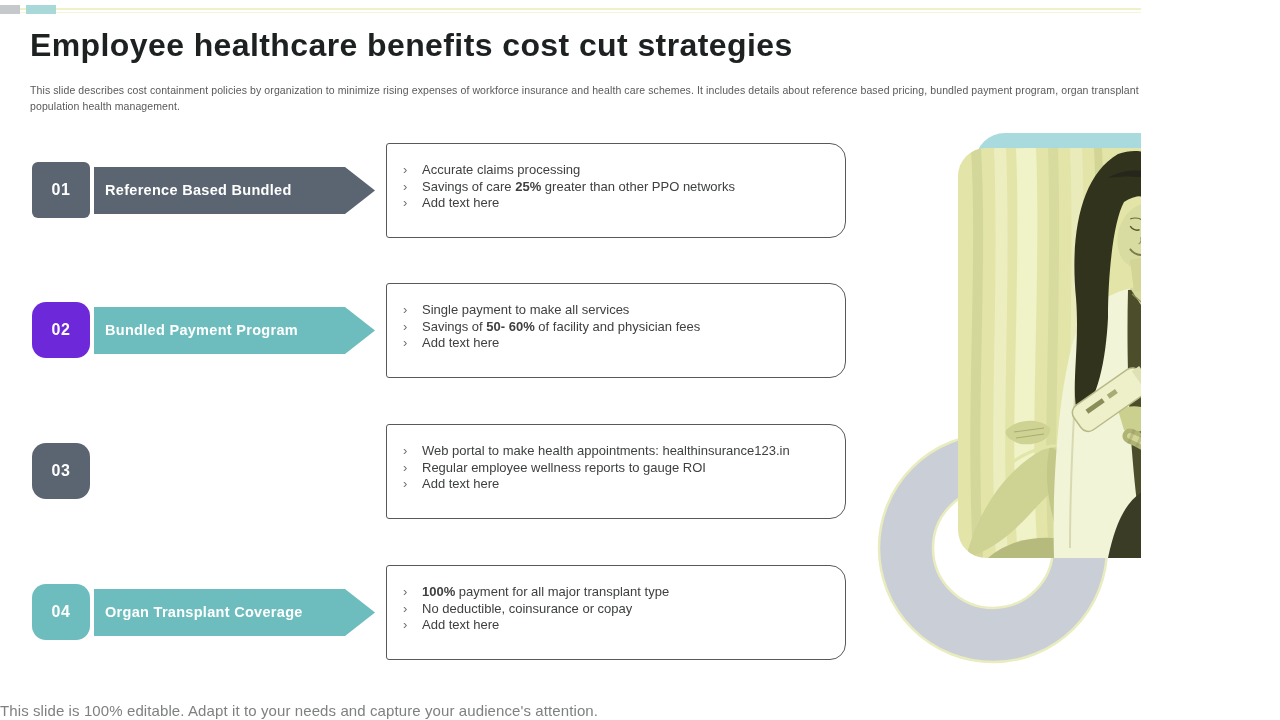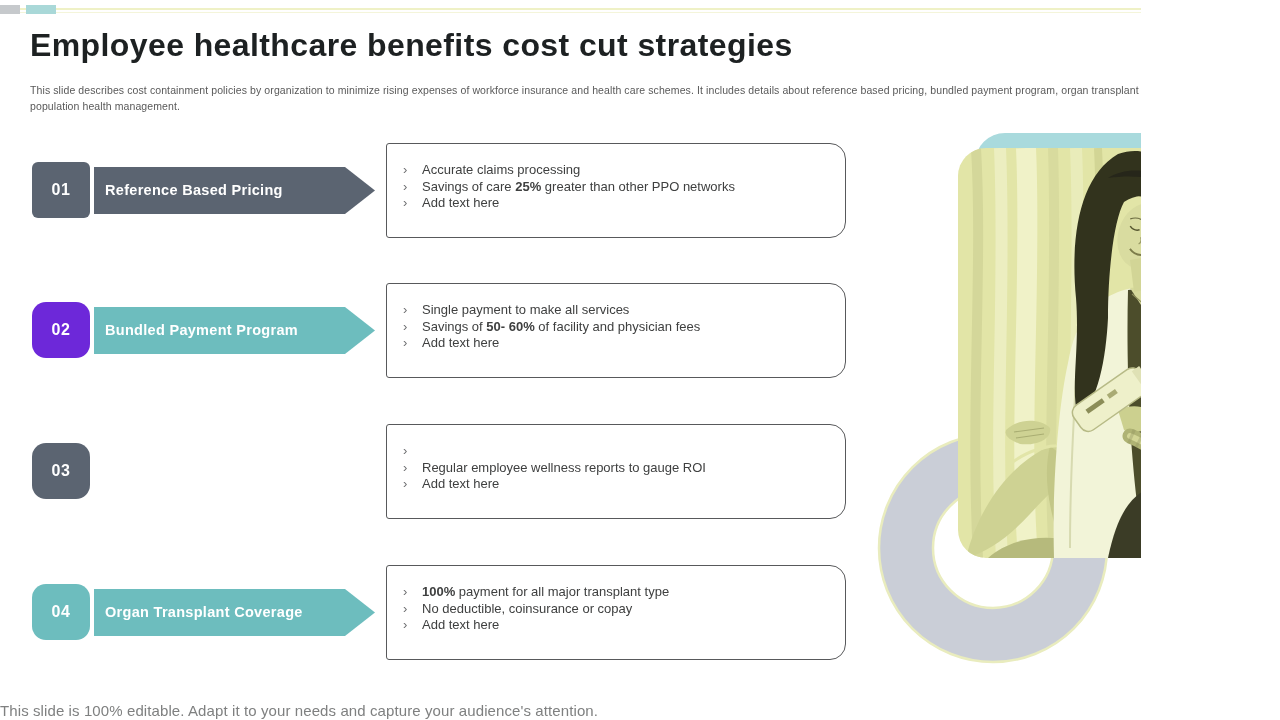"Reference Based Pricing" span.arrow-label { text: Pricing -> Bundled }
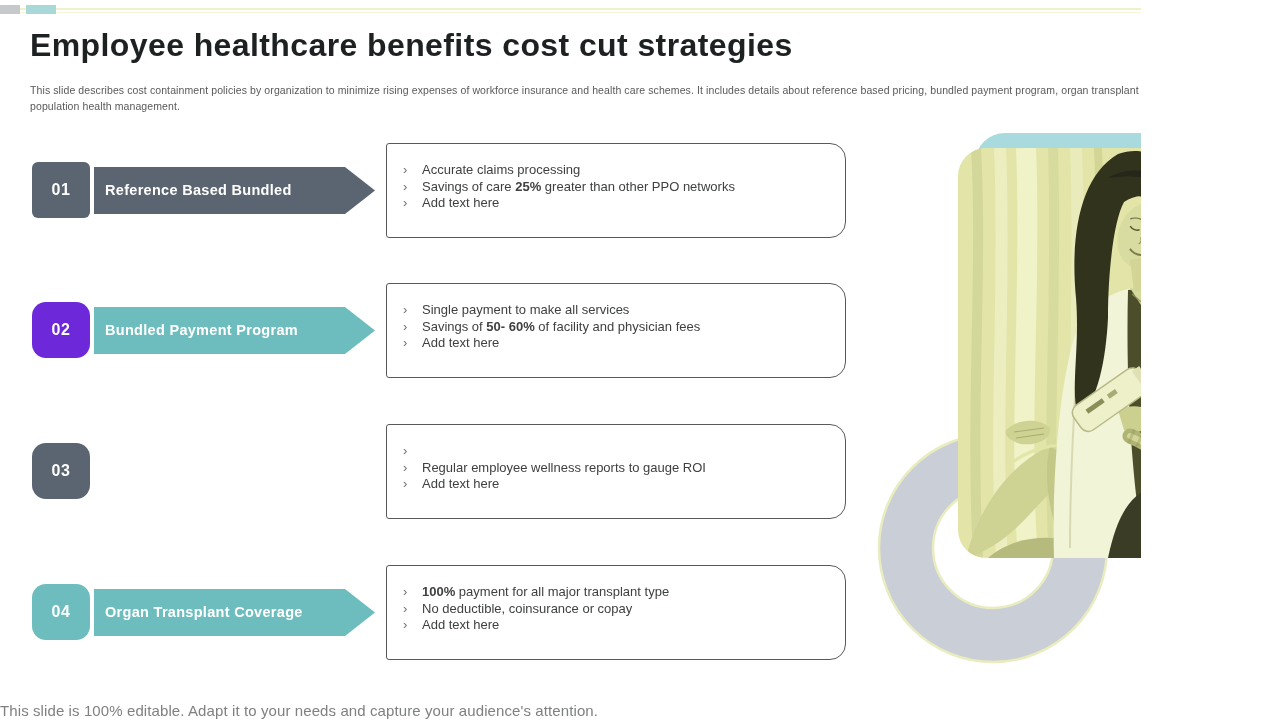"Web portal to make health" span.bullet-text { html: none -> <span><span>Web portal to make health appointments: healthinsurance123.in</span></span> }
